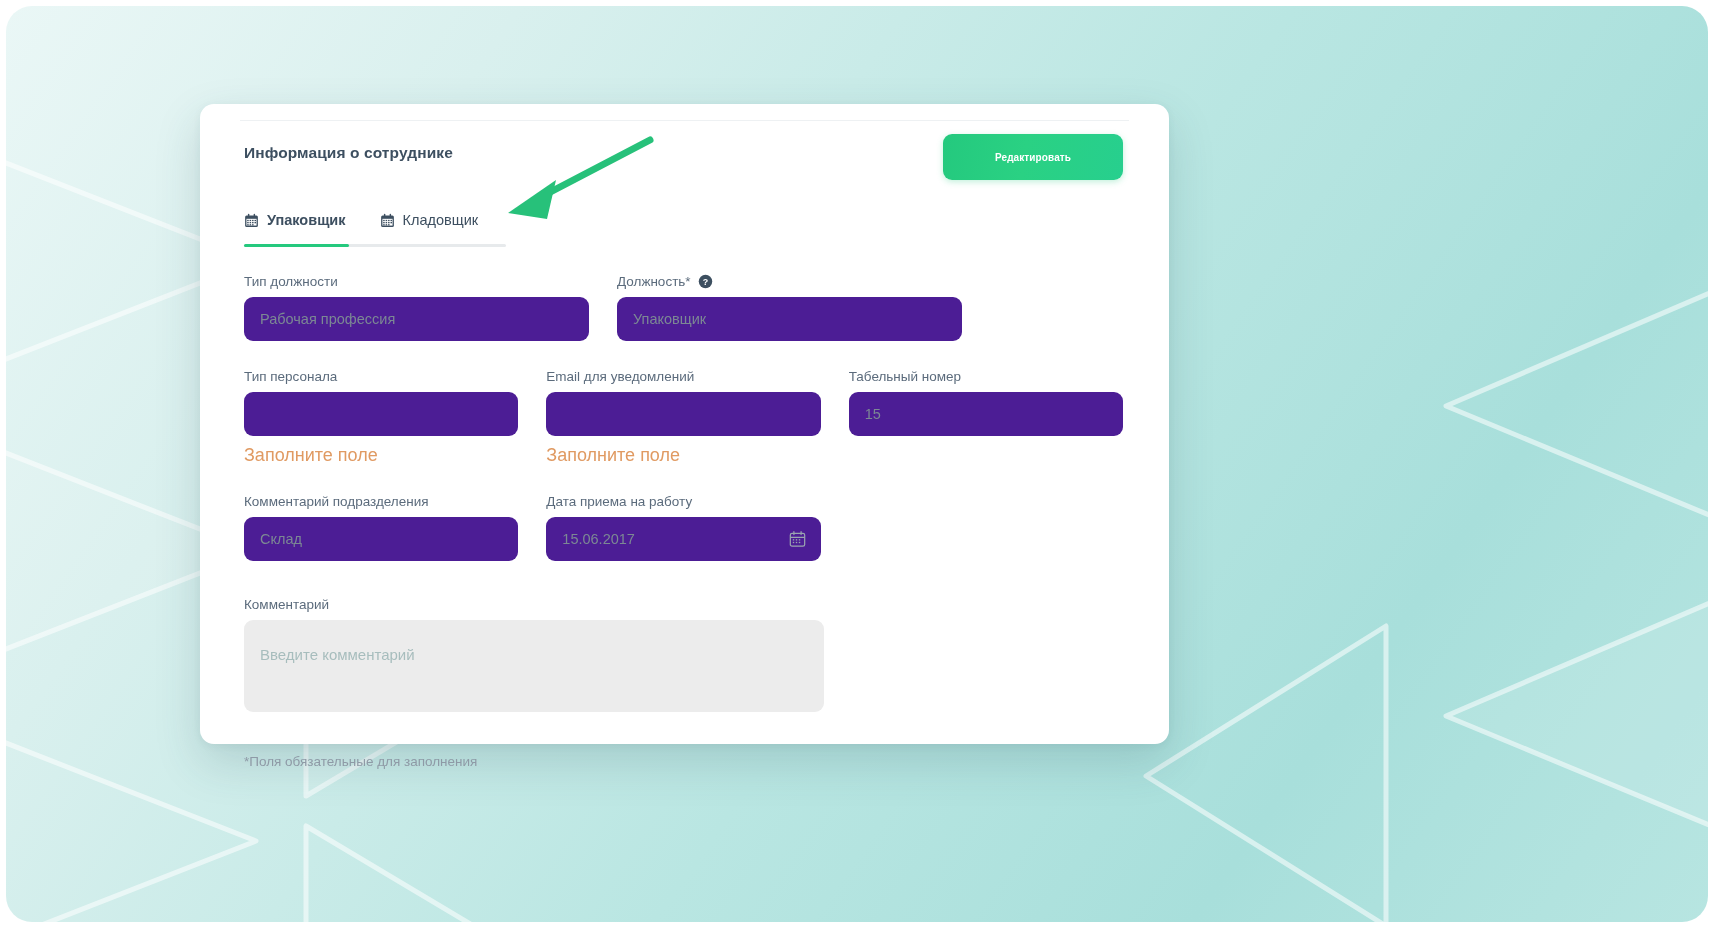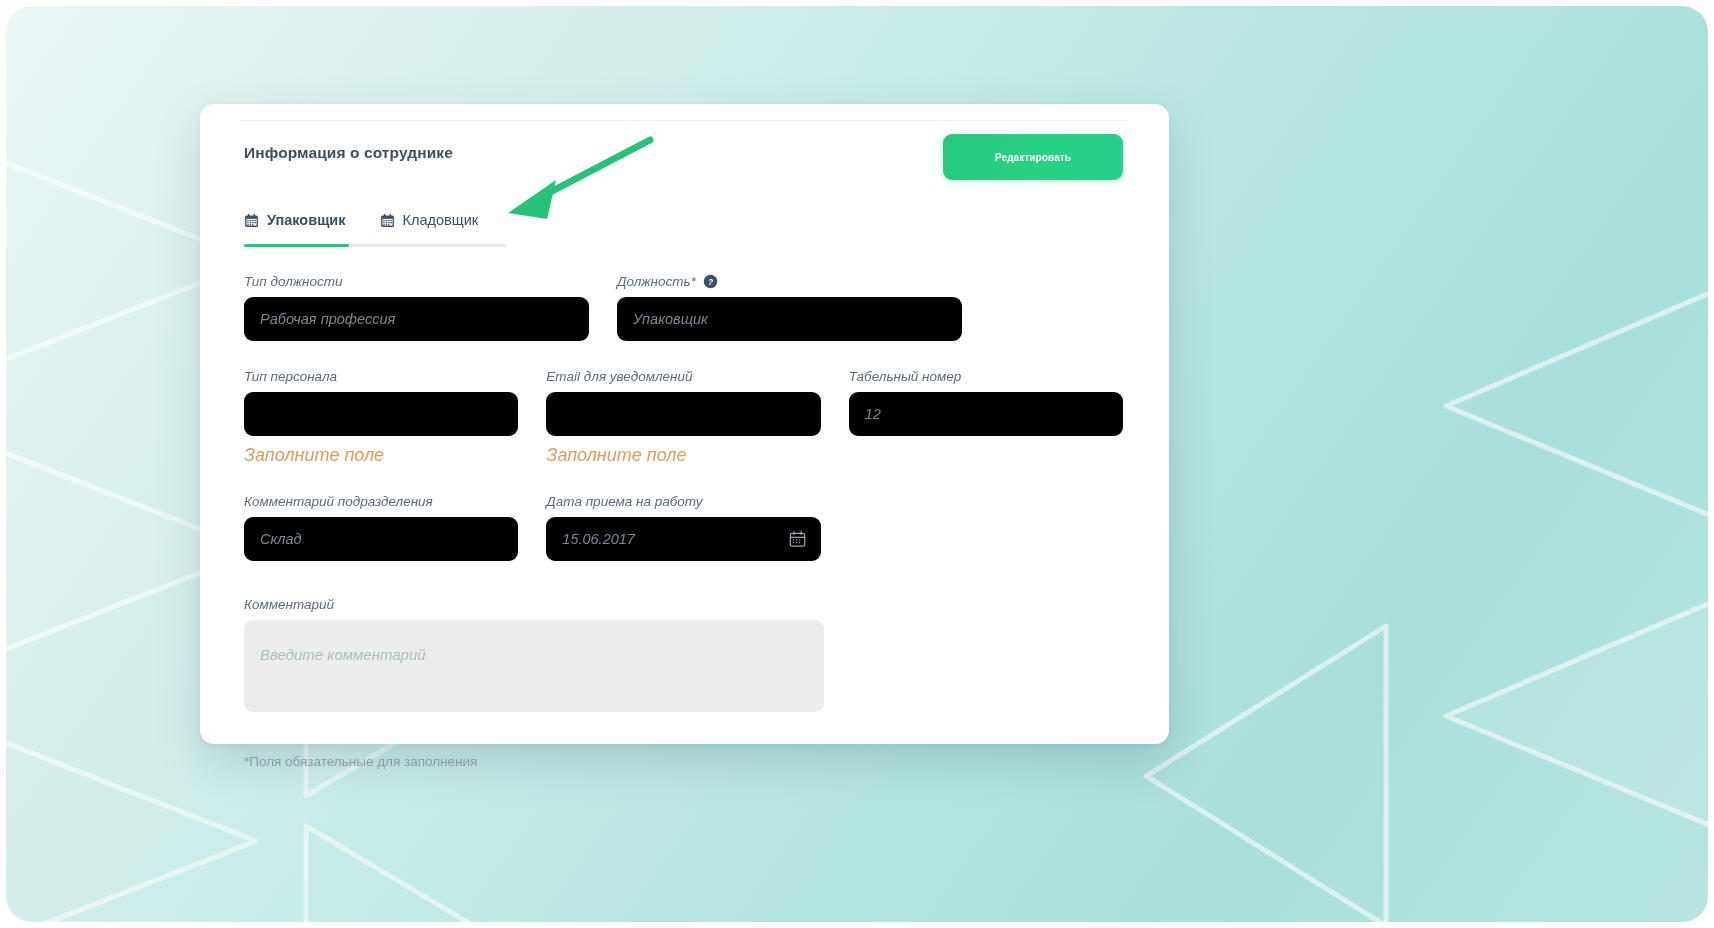"Тип должности" .field { font-style: italic -> none }
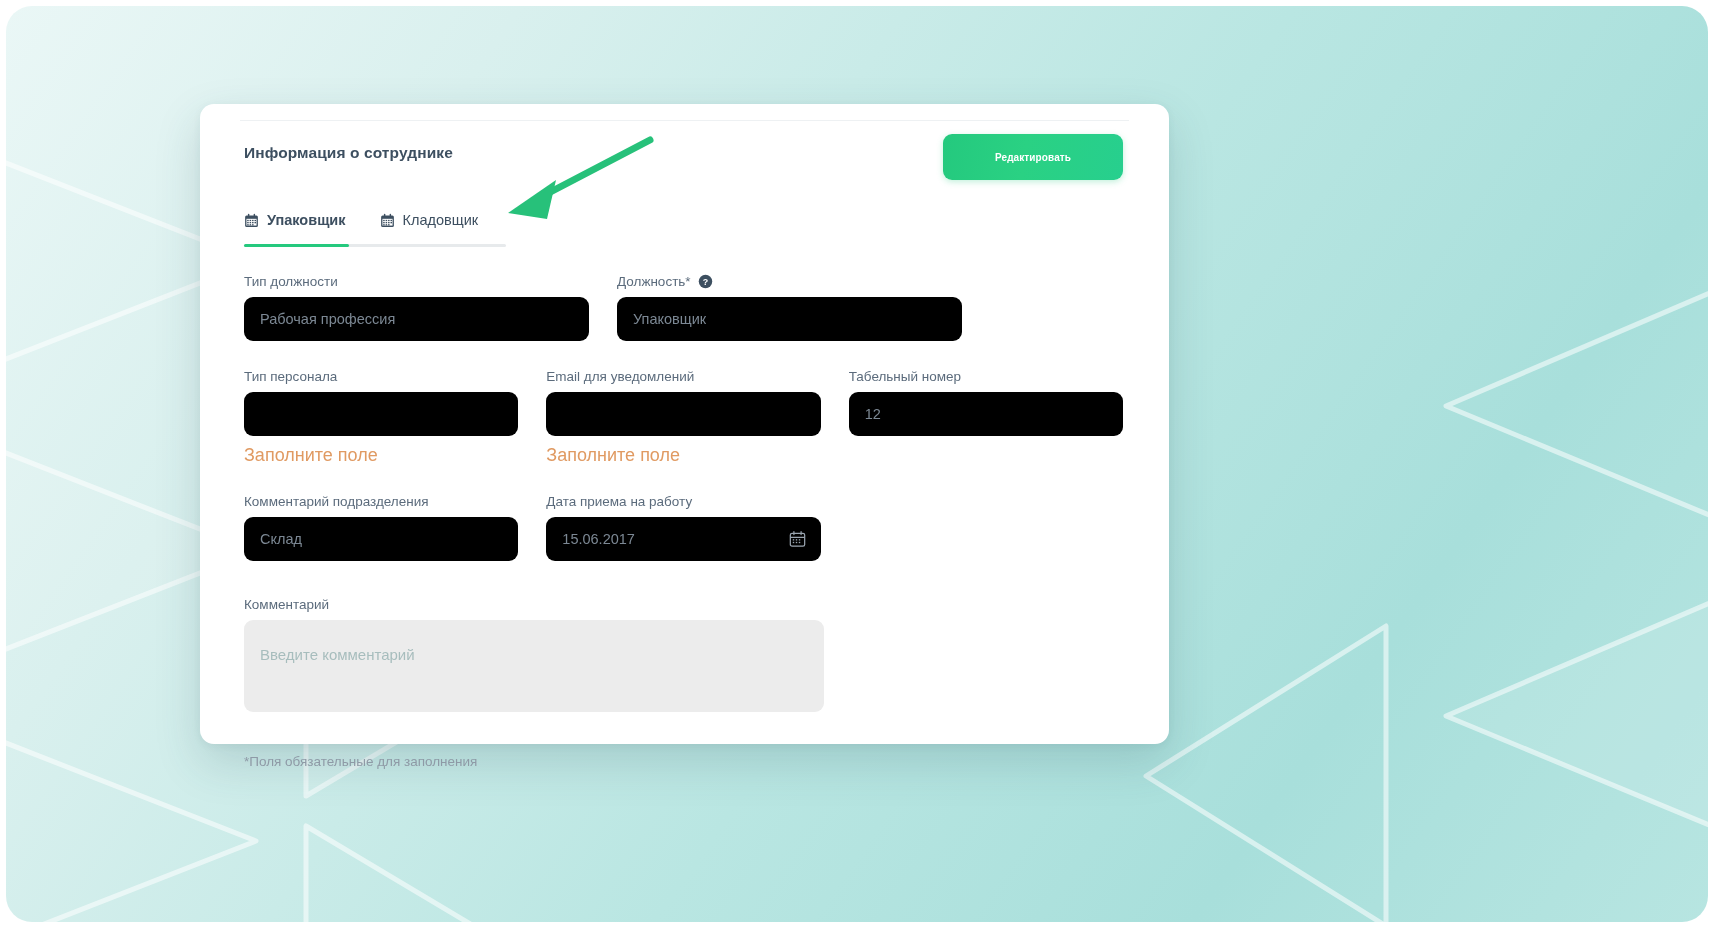"Рабочая профессия" .input { background: #000000 -> #4c1d95 }
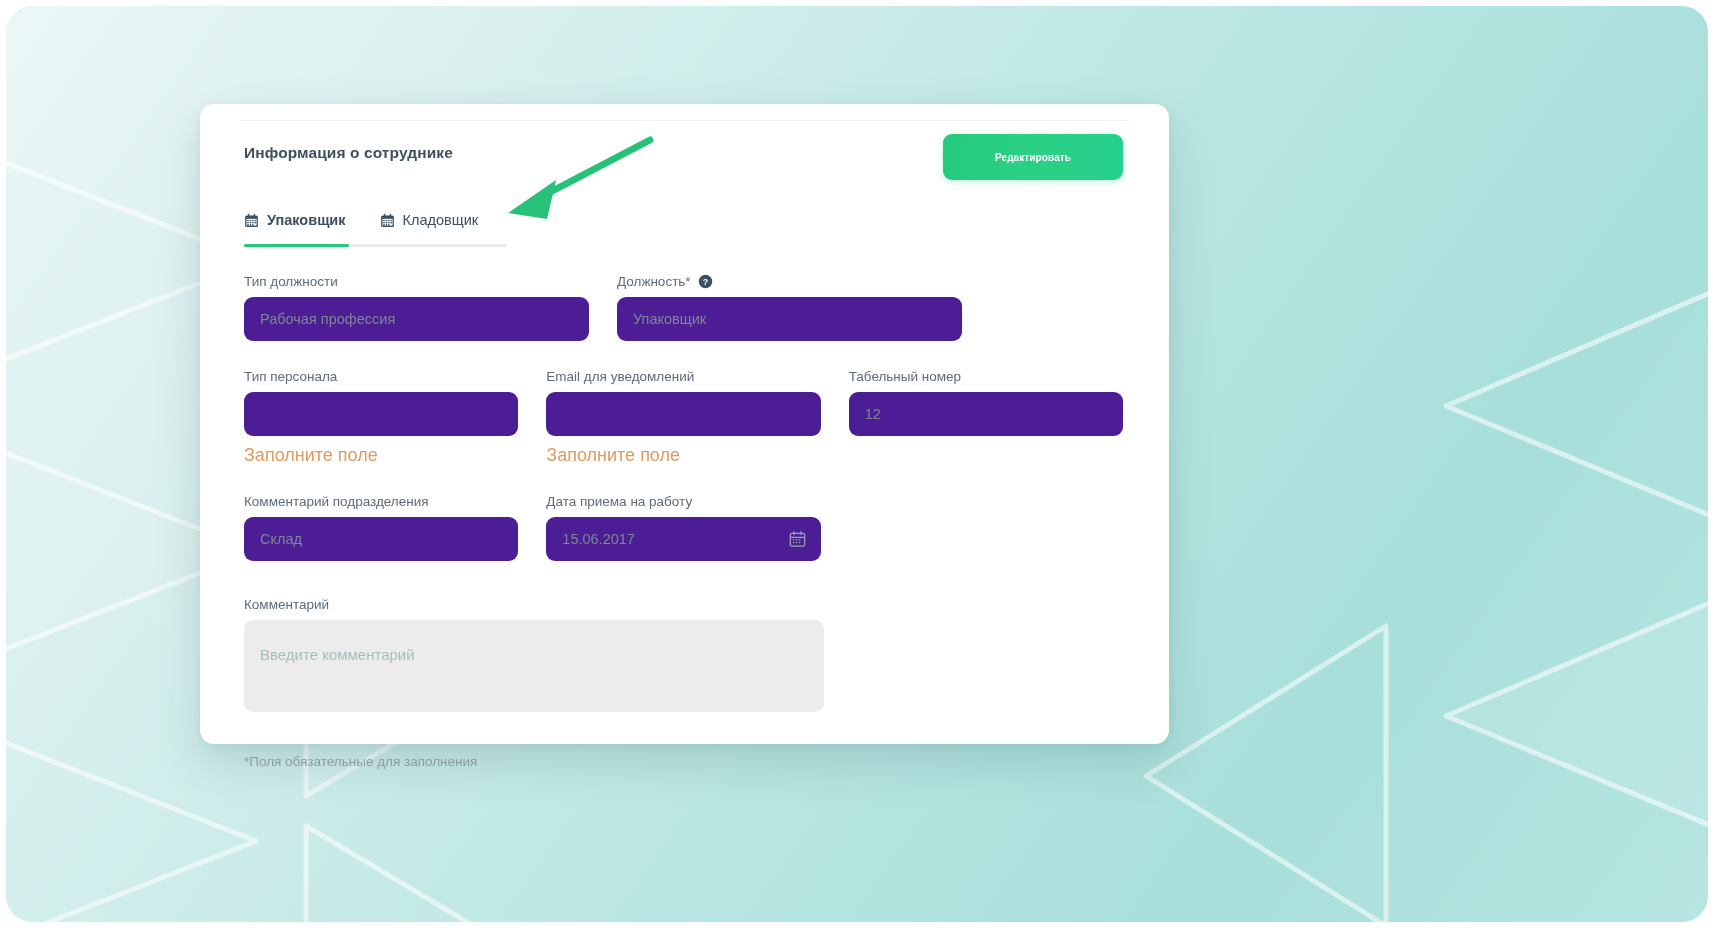"12" div.input { text: 12 -> 15 }
